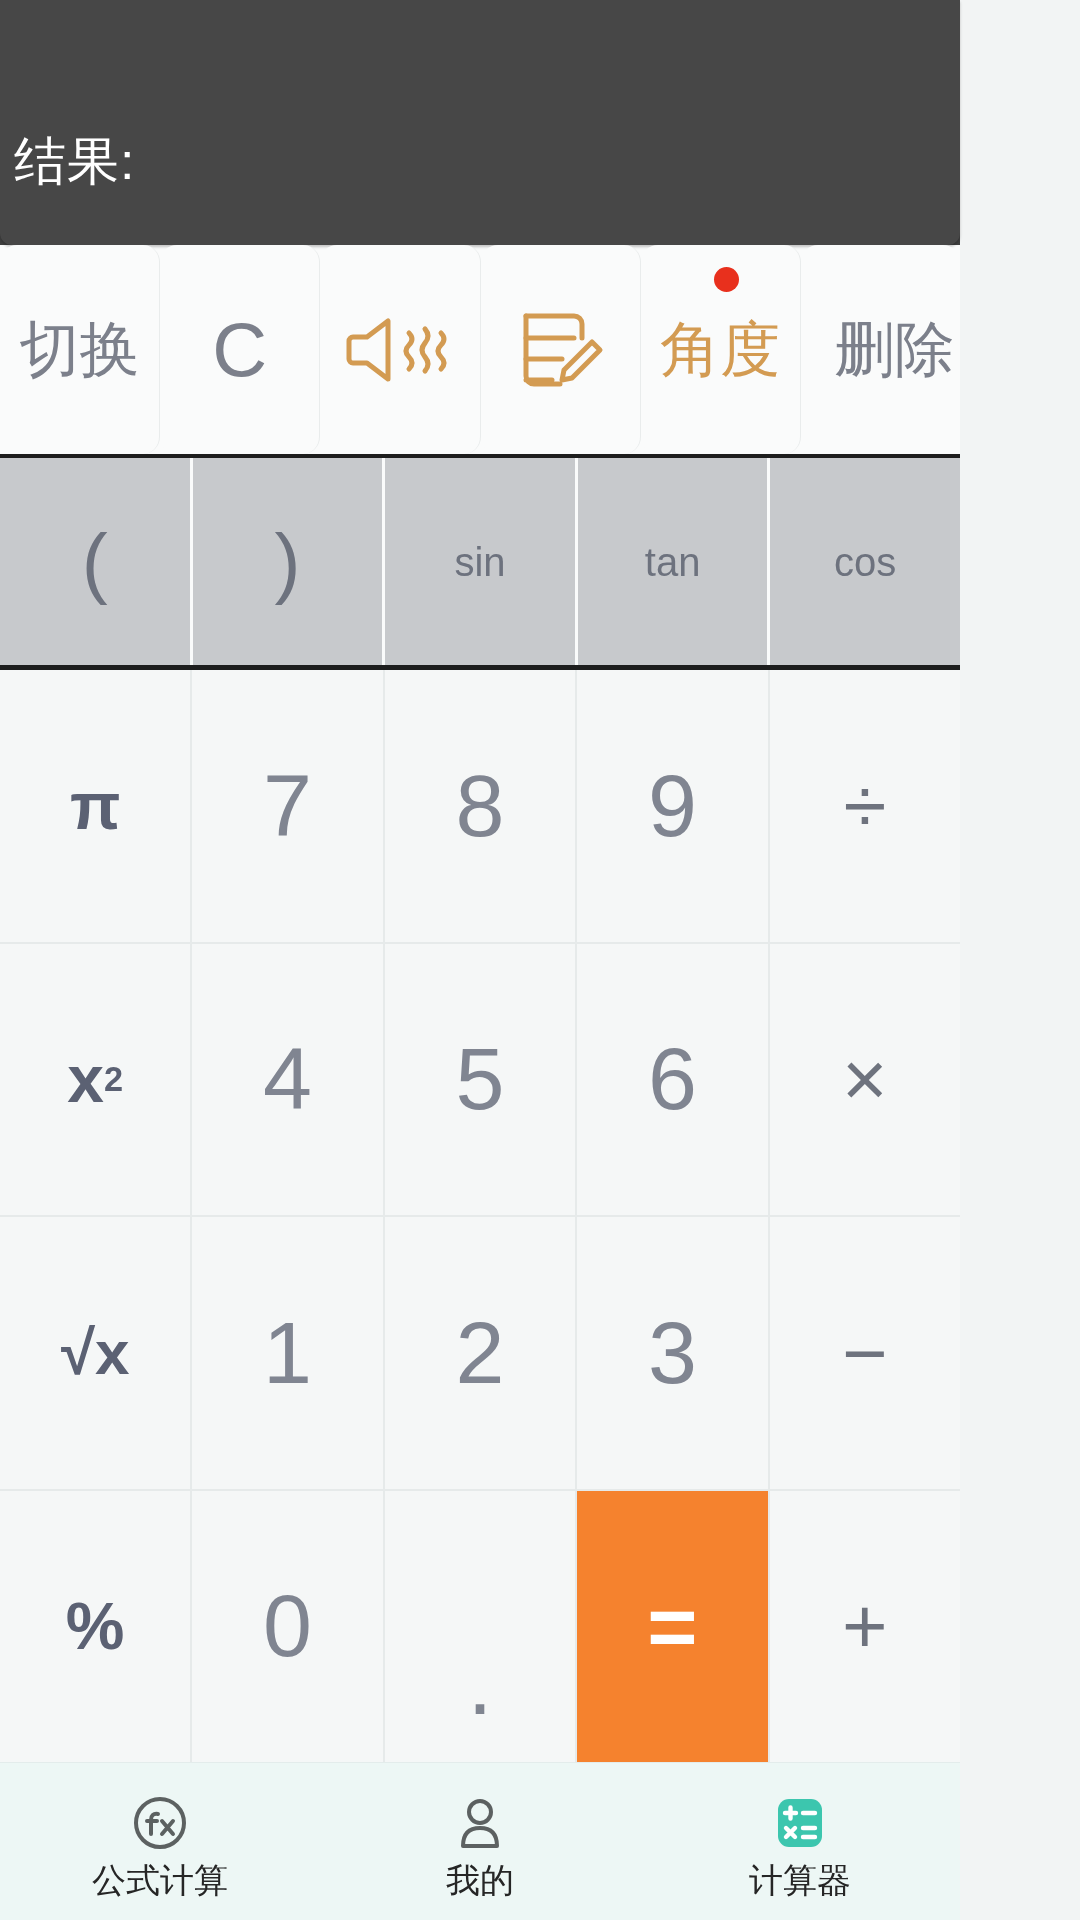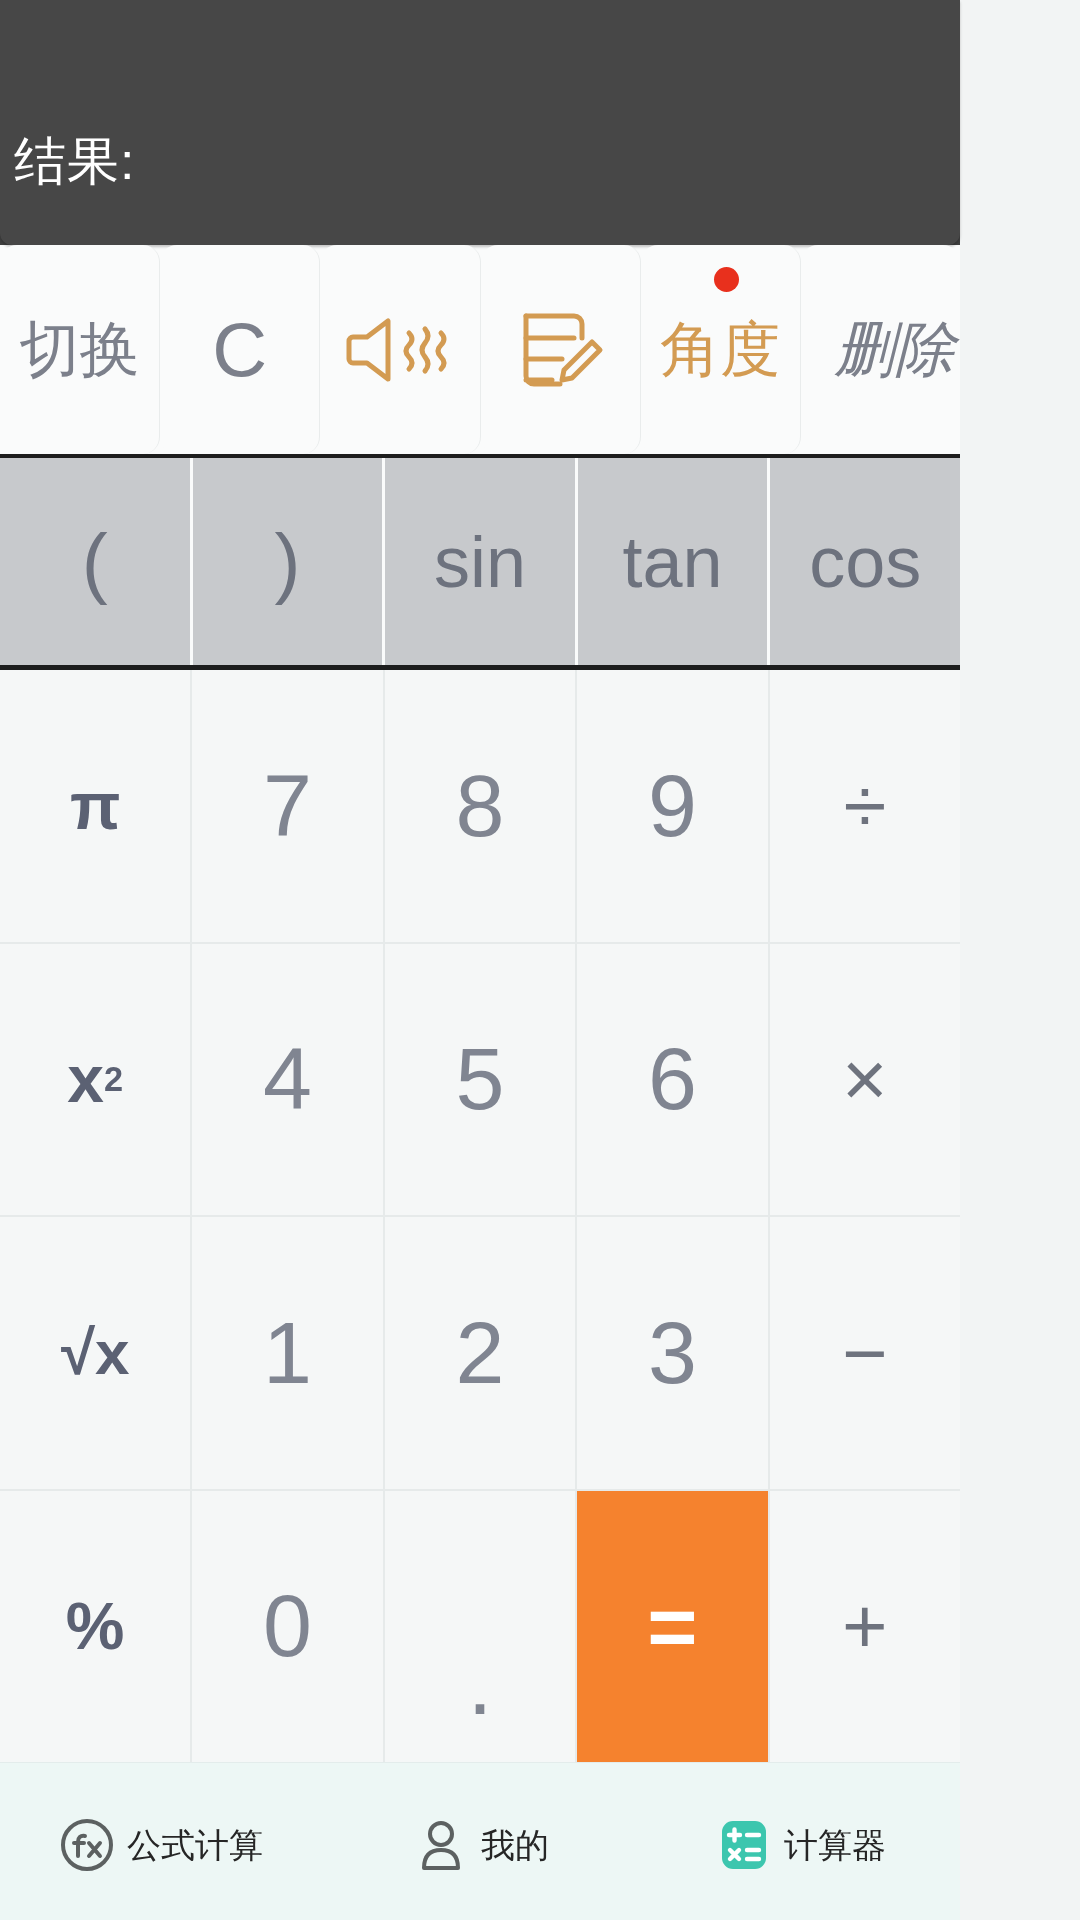"删除" .tool-cell:last-child { font-style: italic -> none }
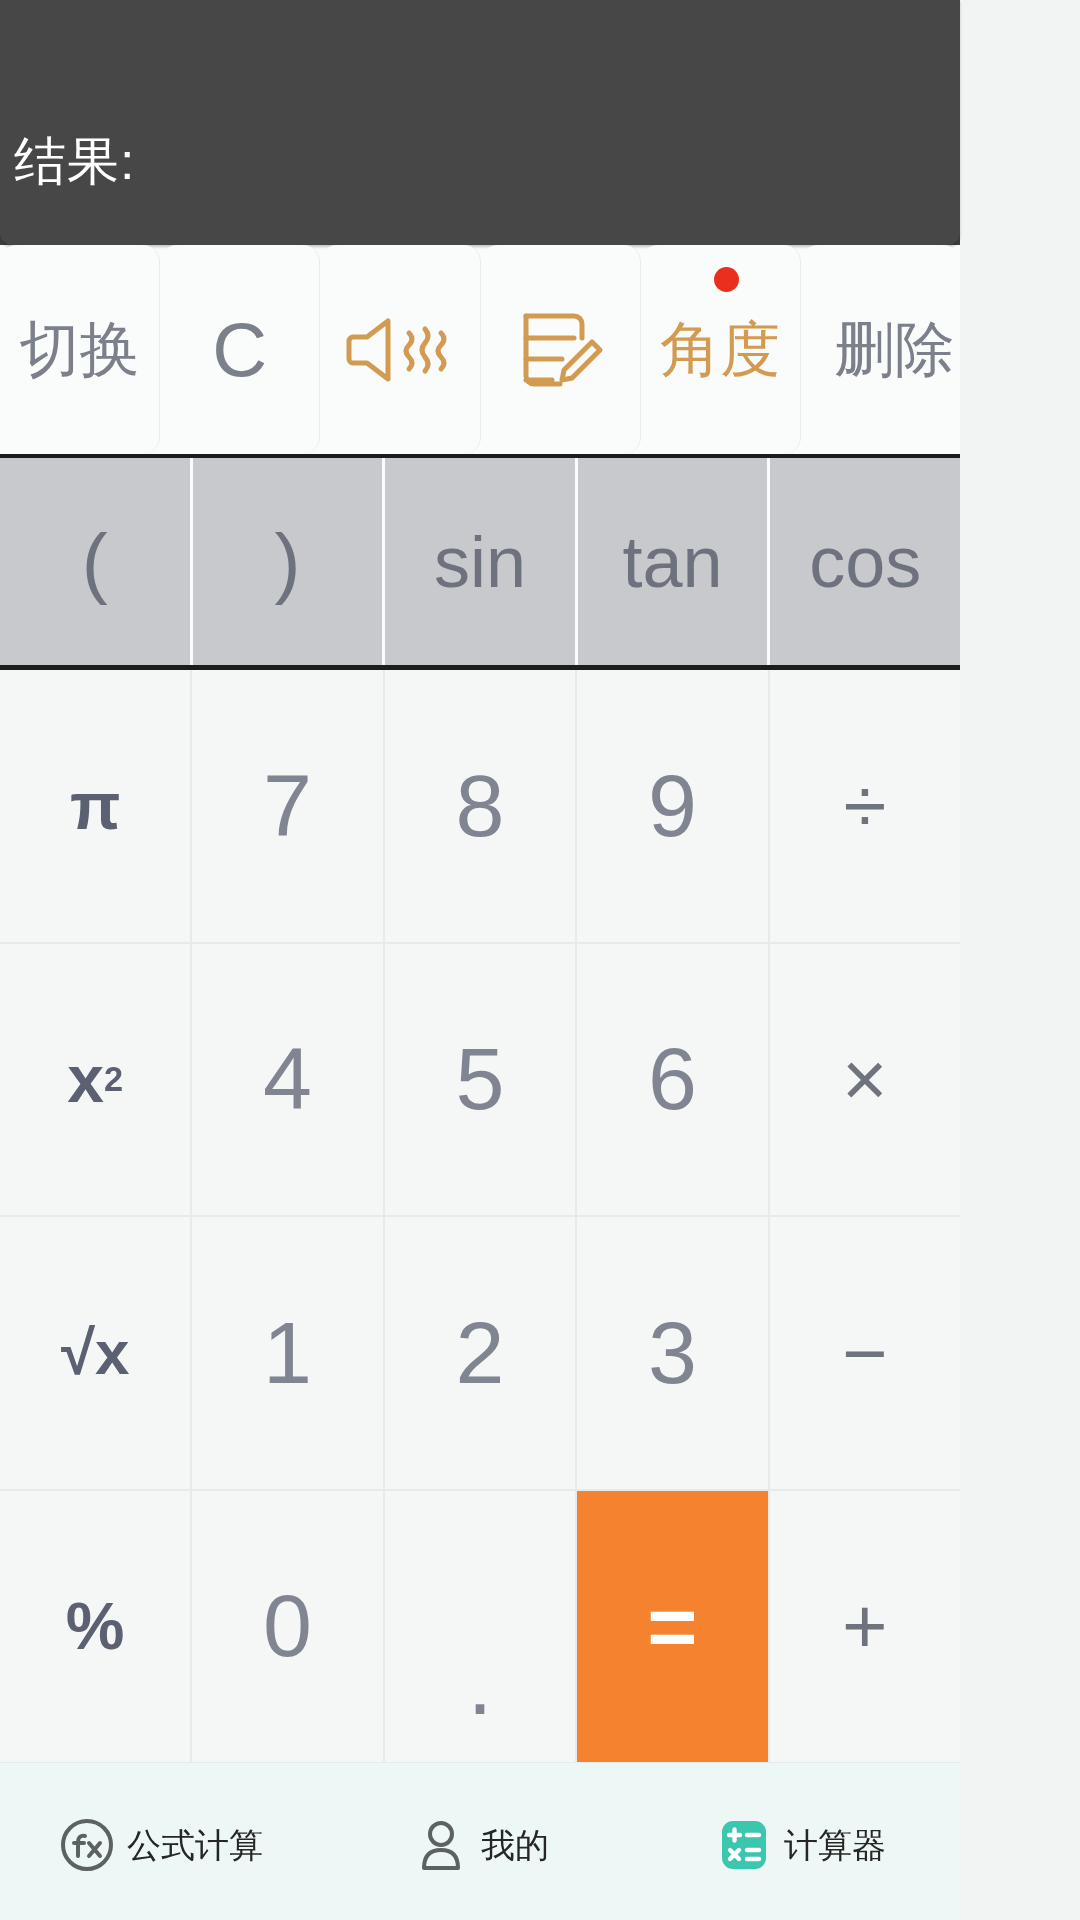"sin" .func-cell { font-size: 72px -> 40px }
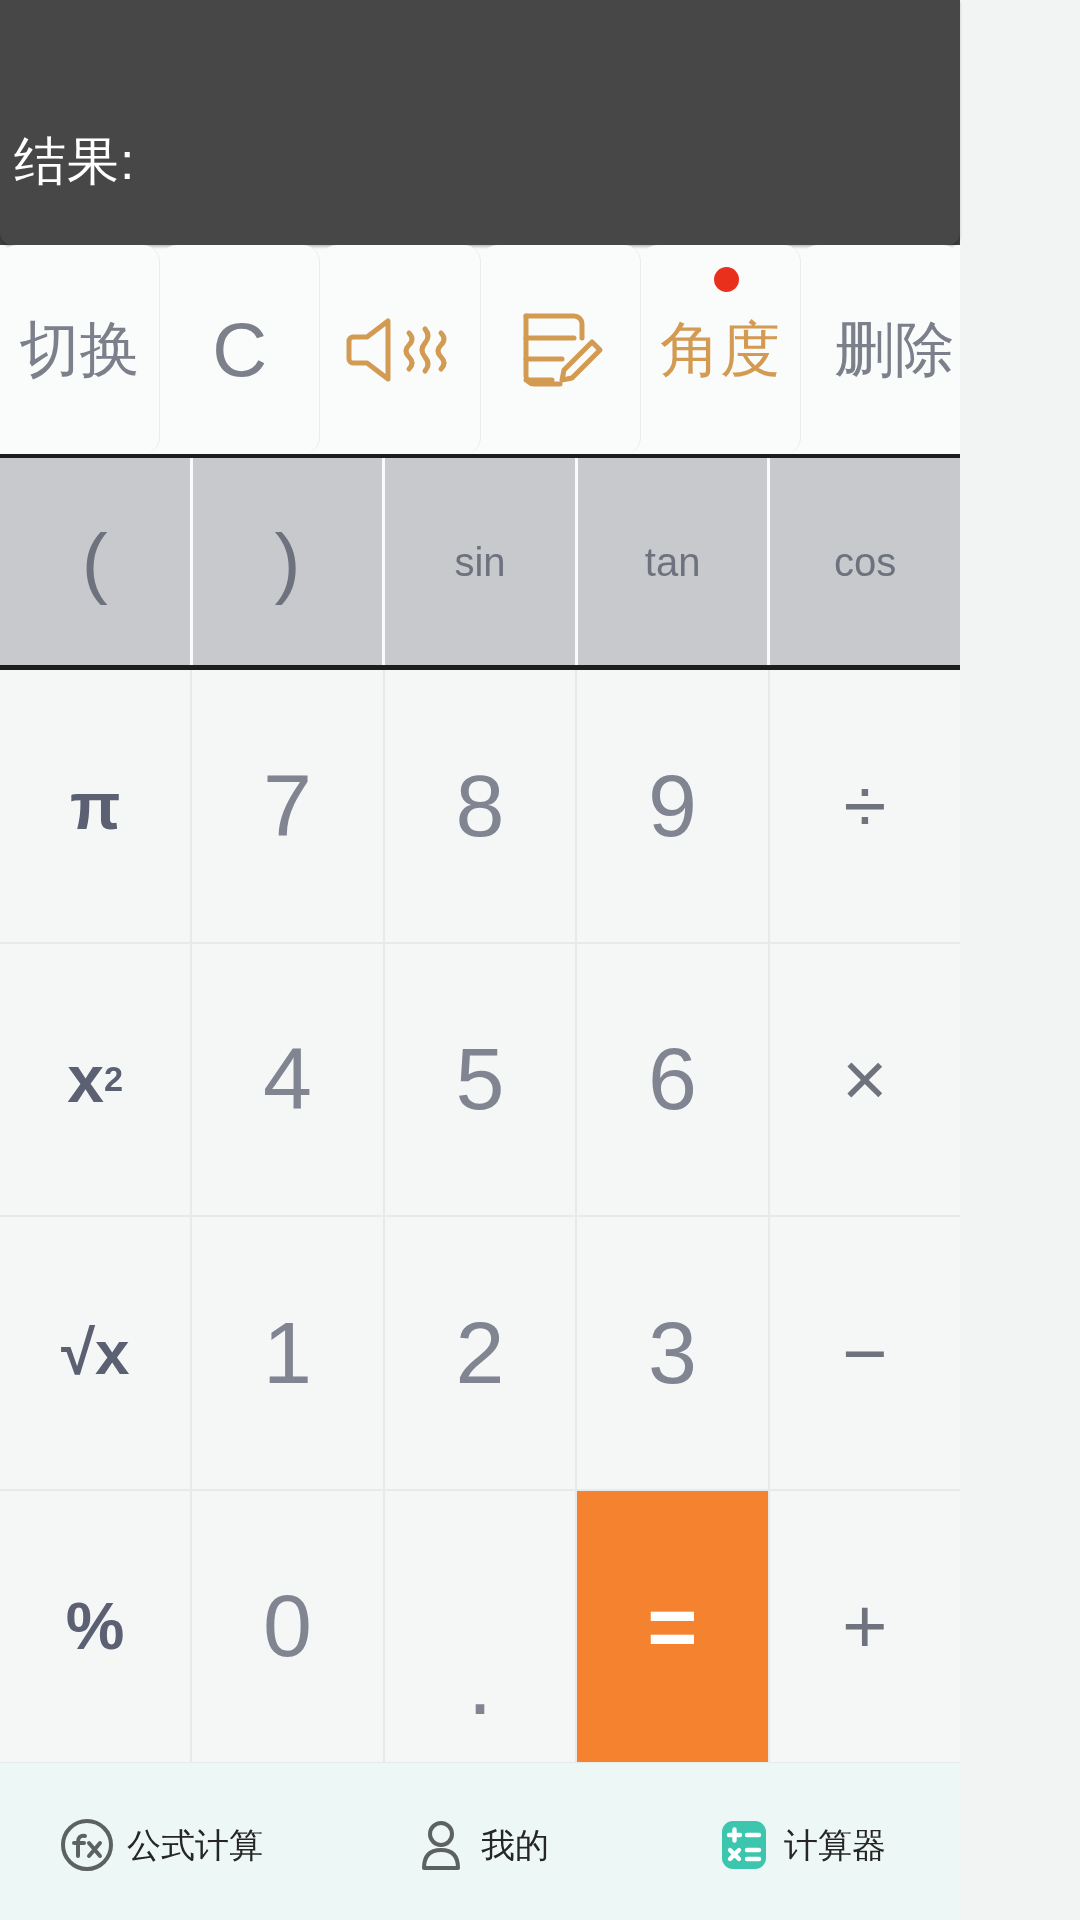"公式计算" .nav-item { flex-direction: row -> column }
